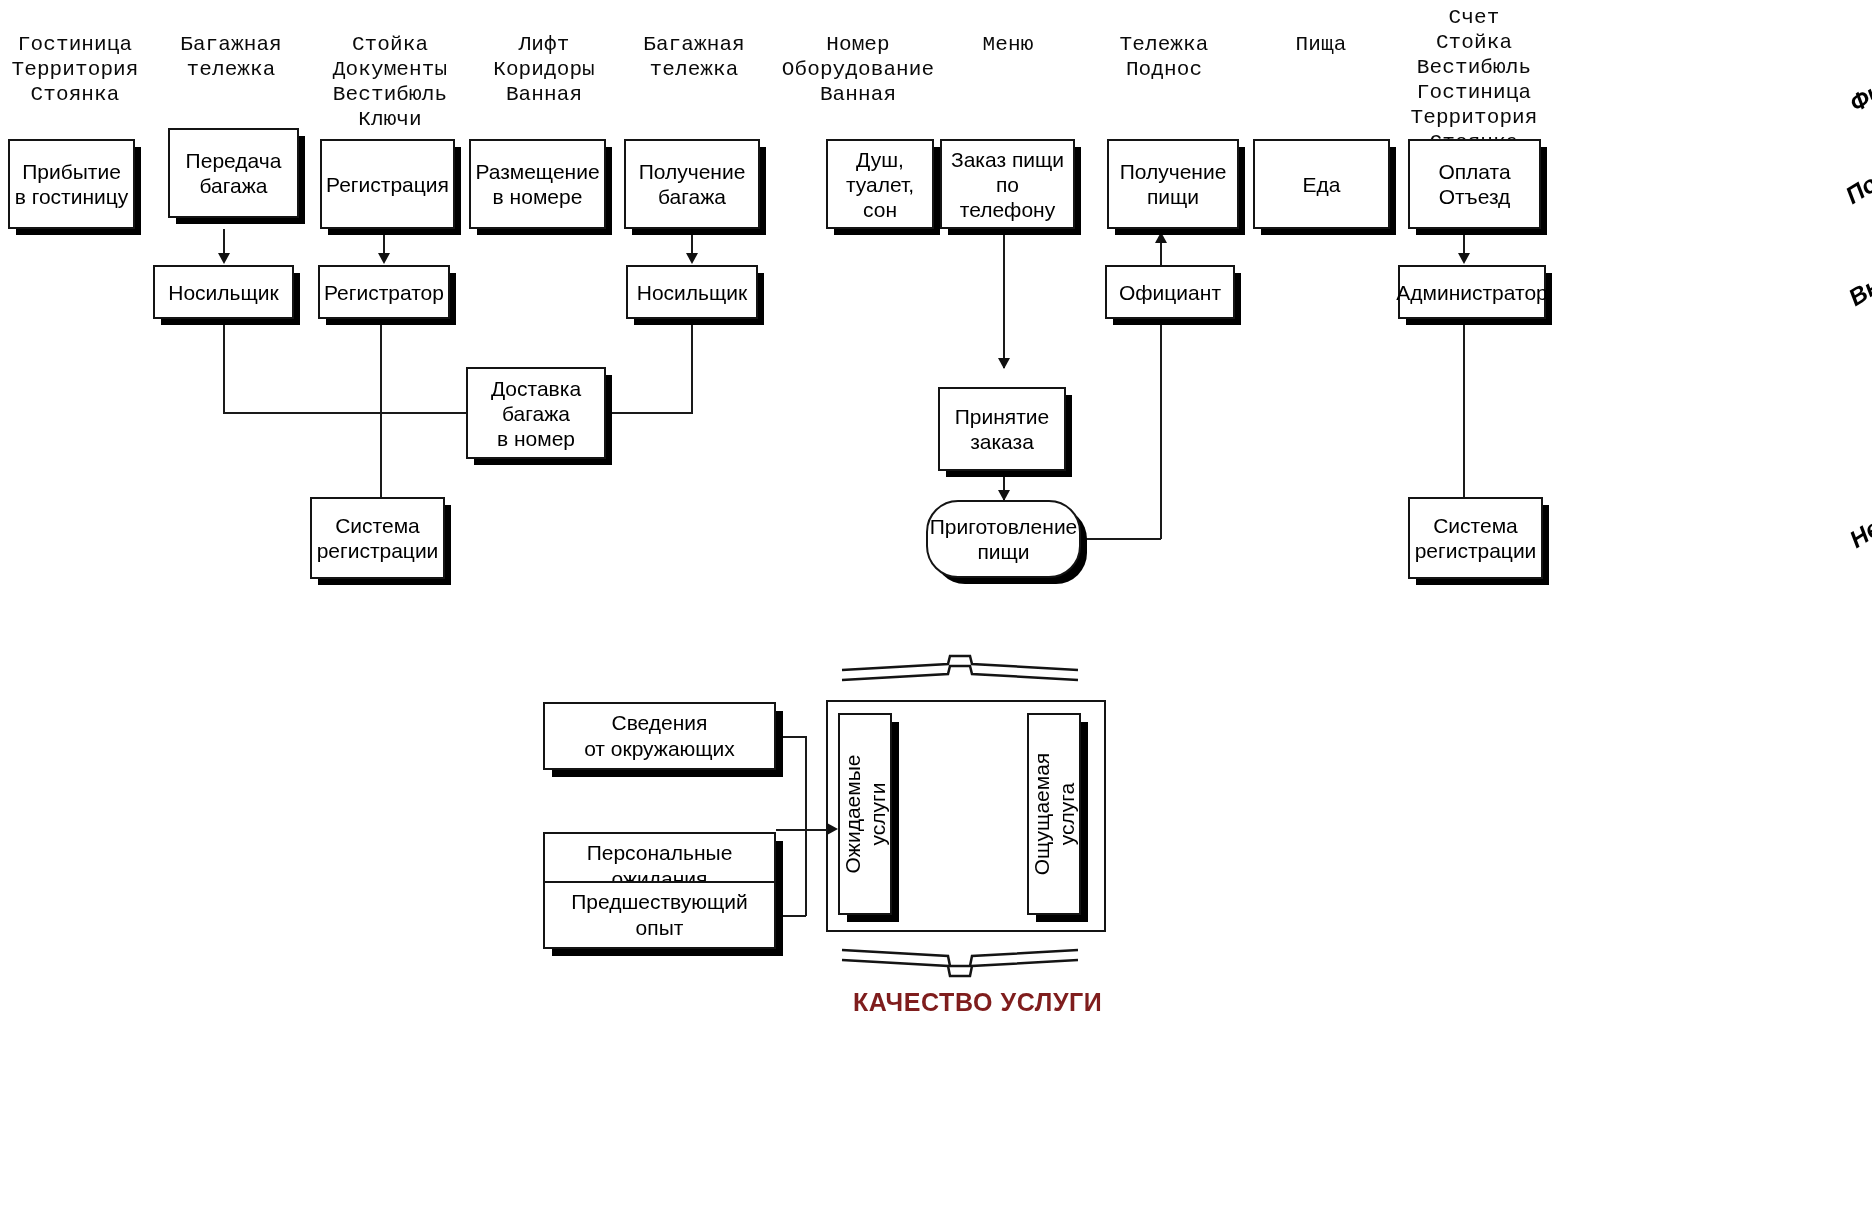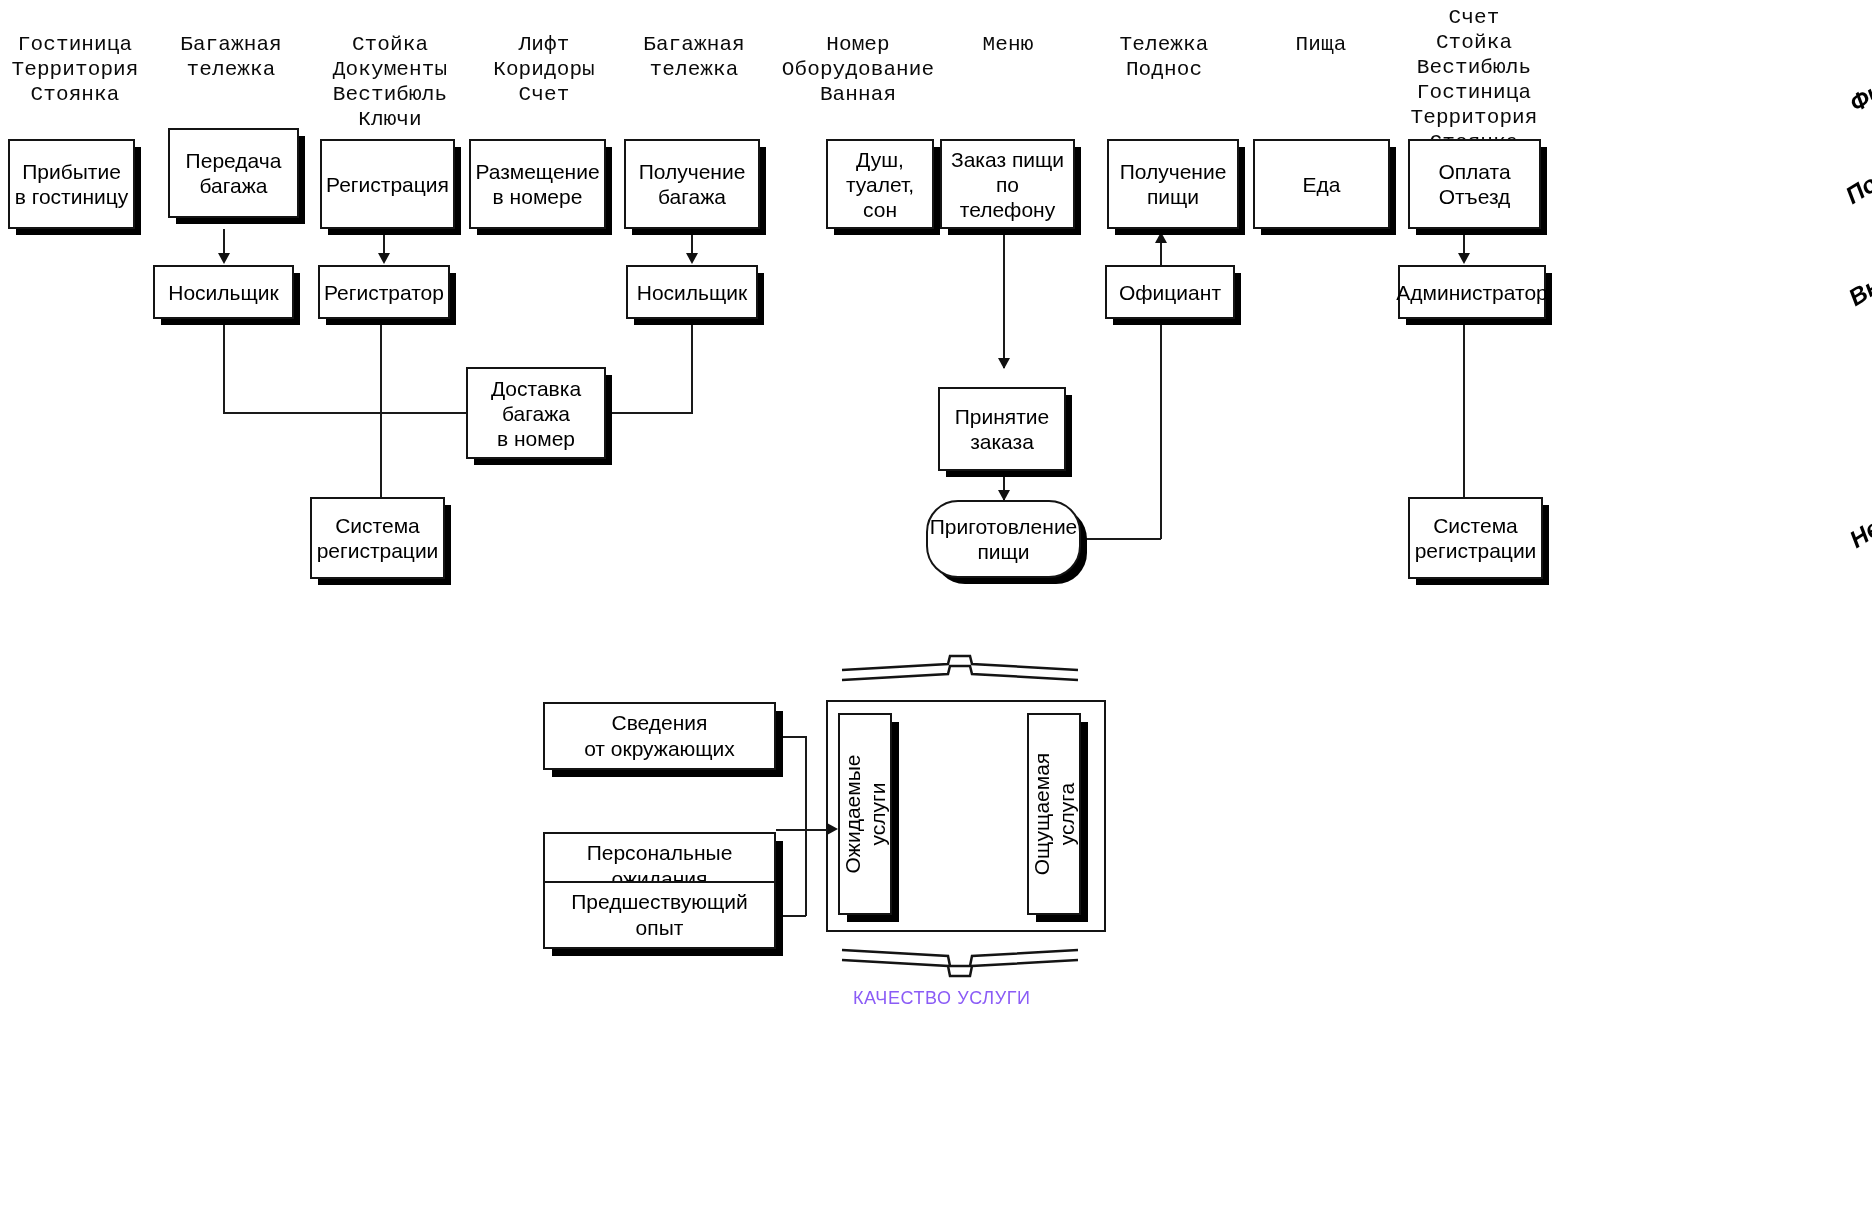"Лифт" div.col-head { text: Счет -> Ванная }
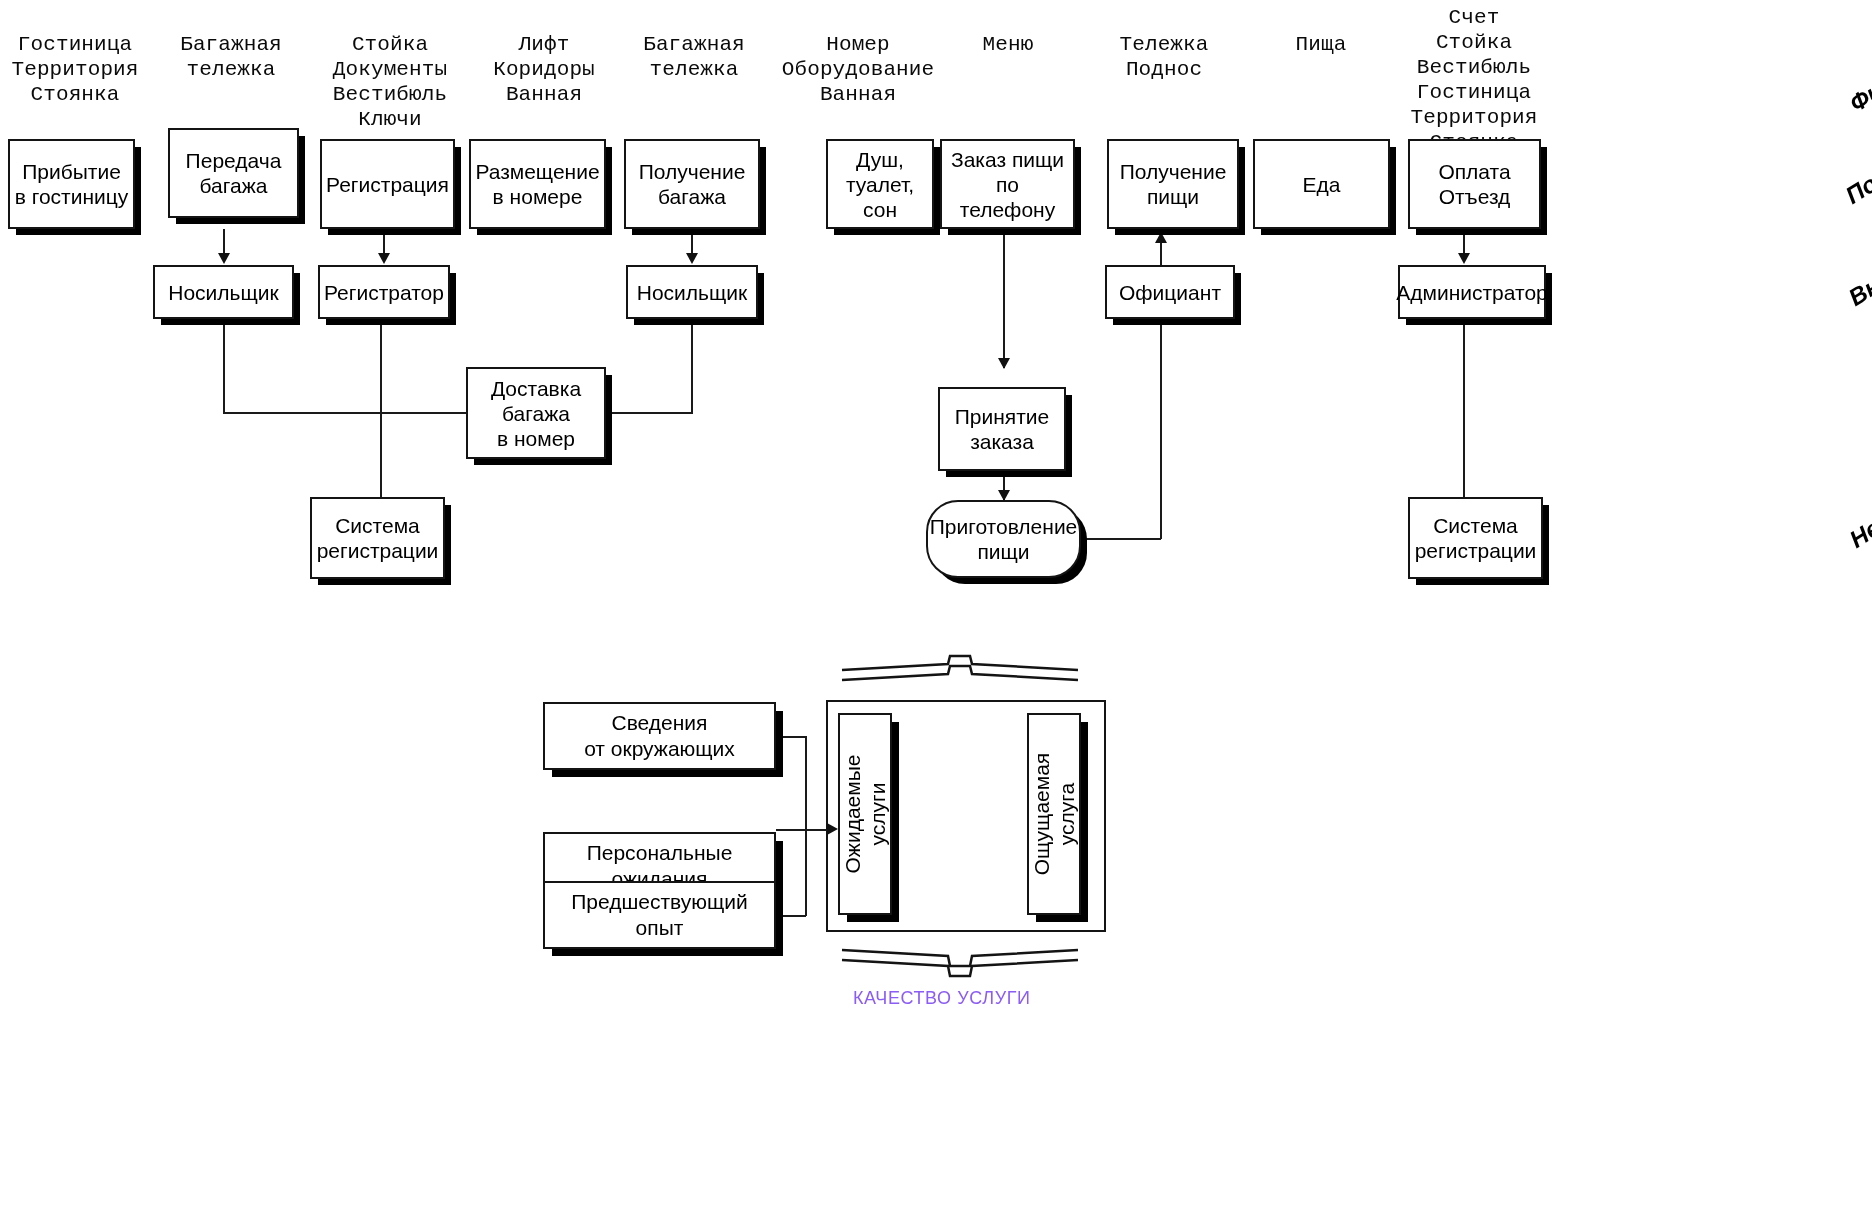"КАЧЕСТВО УСЛУГИ" .qtitle { color: #8b5cf6 -> #7f1d1d; font-size: 18px -> 25px; font-weight: normal -> bold }
